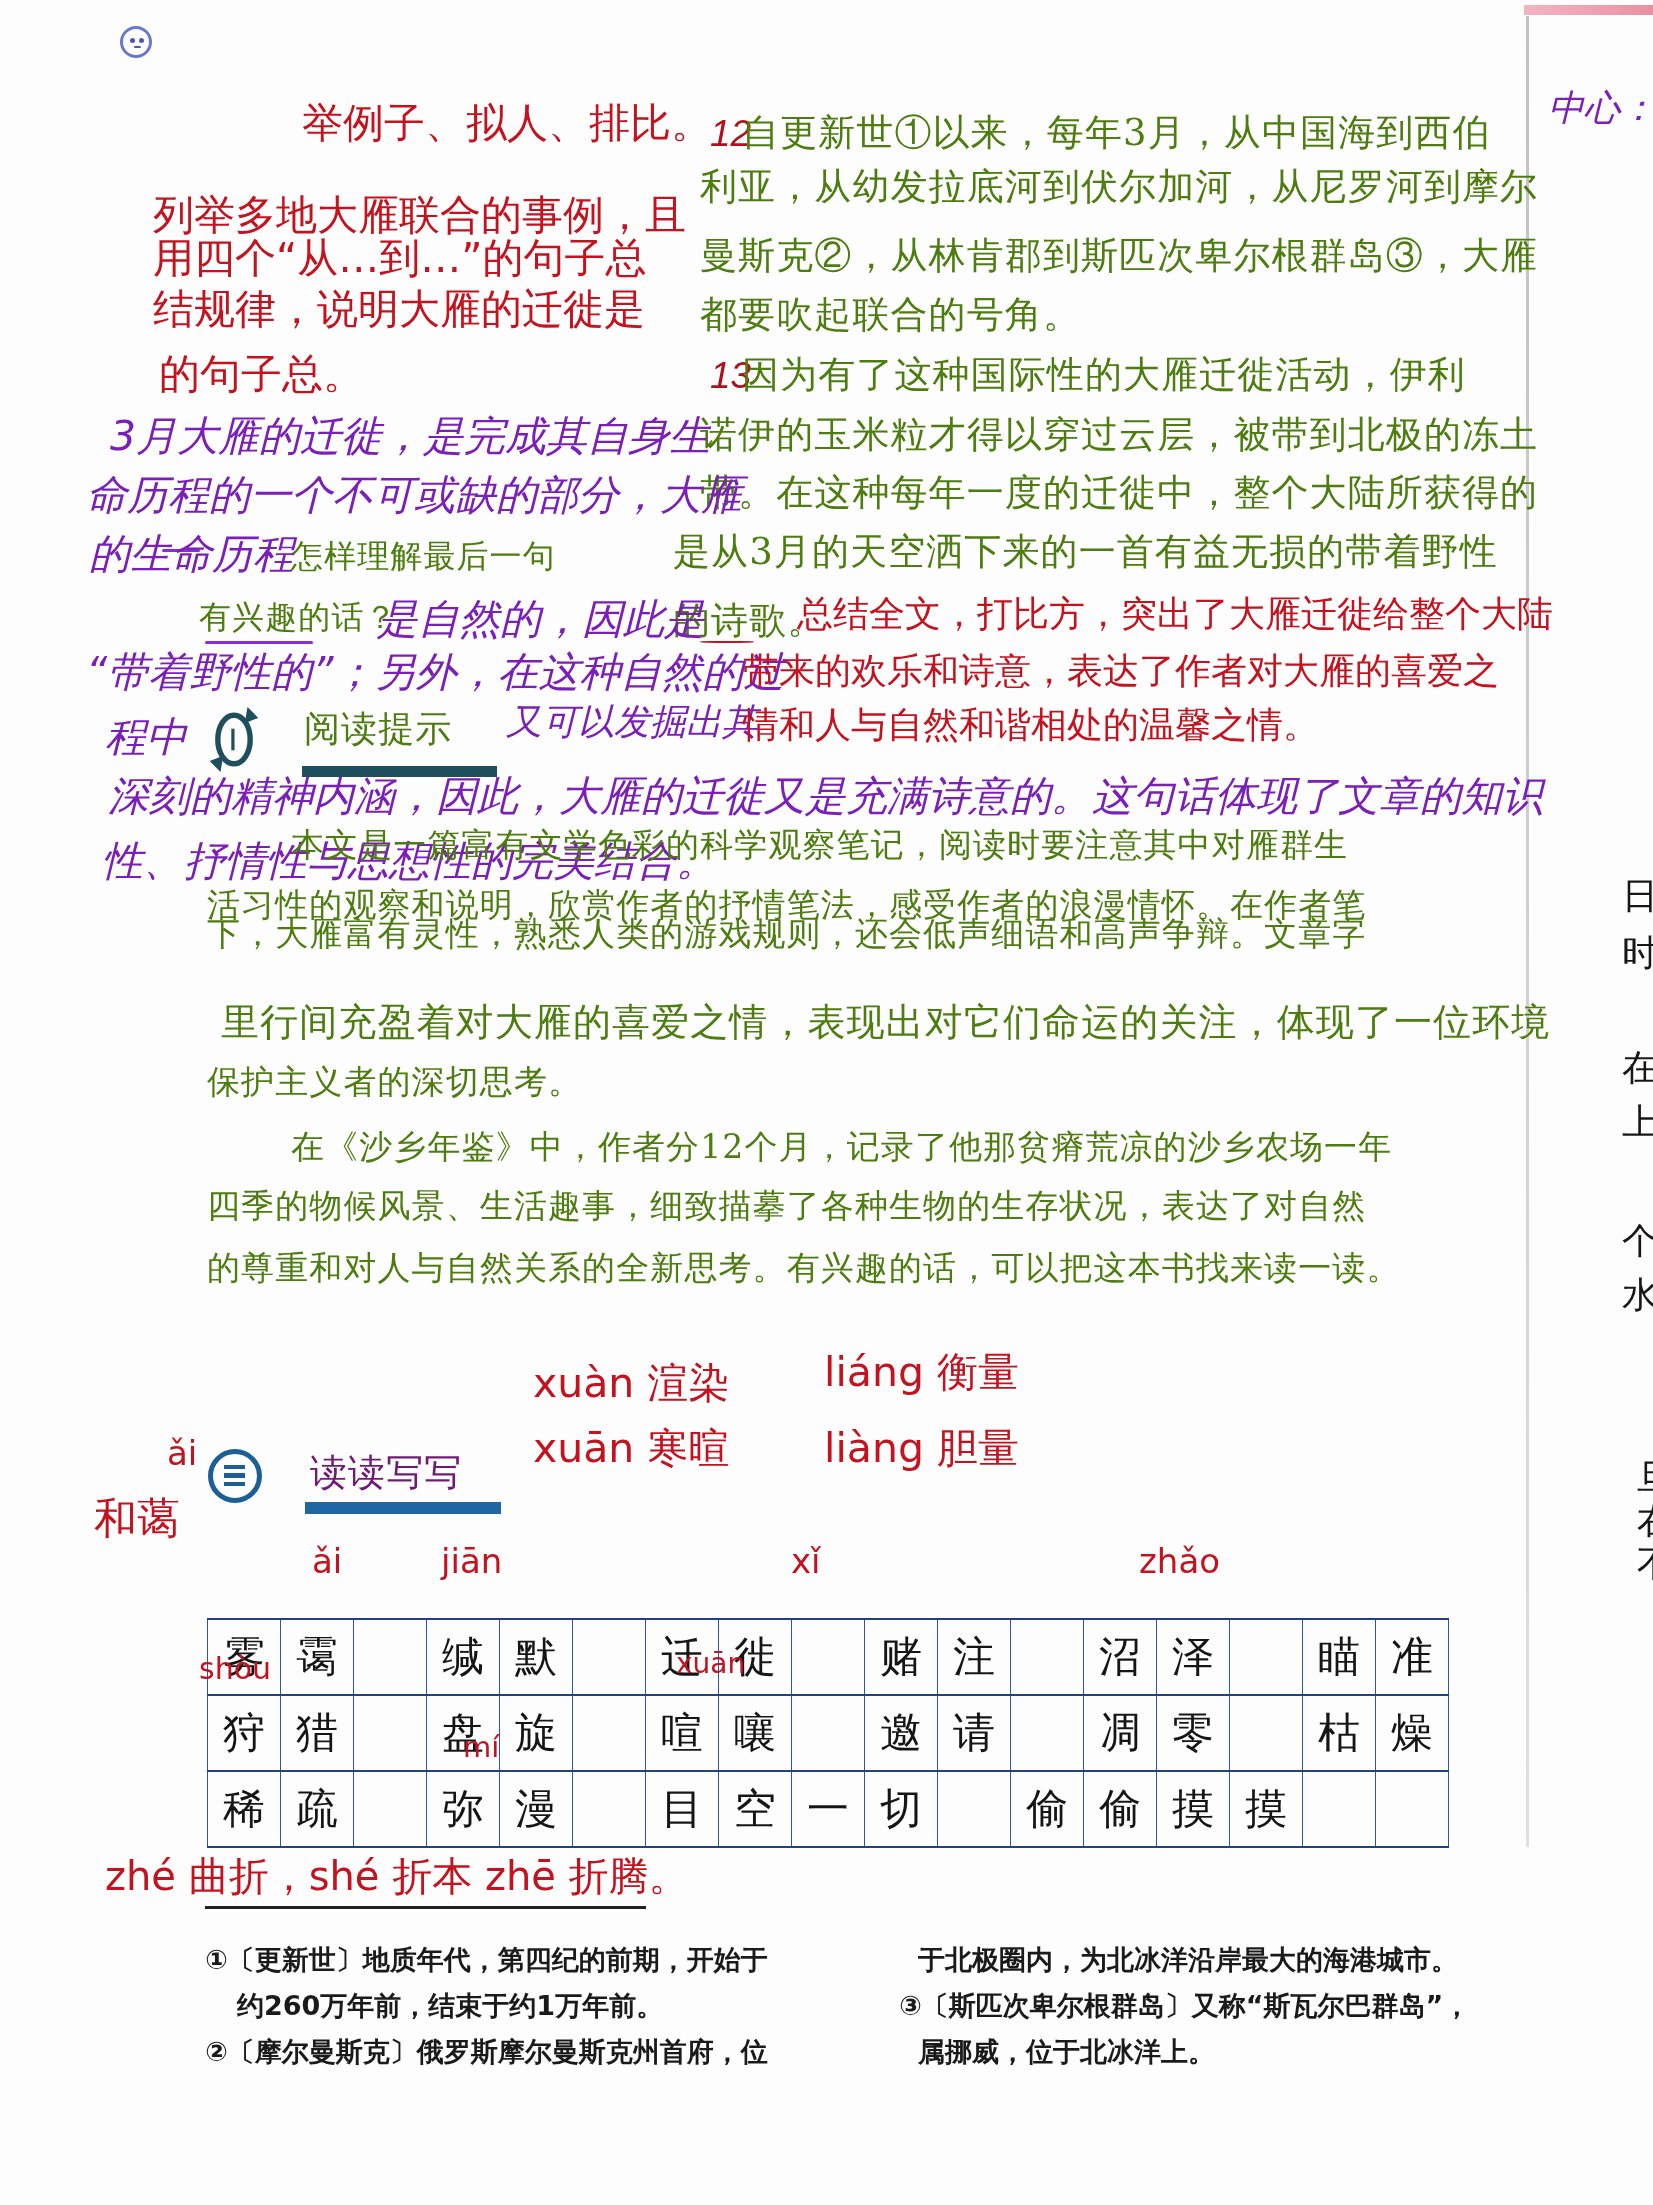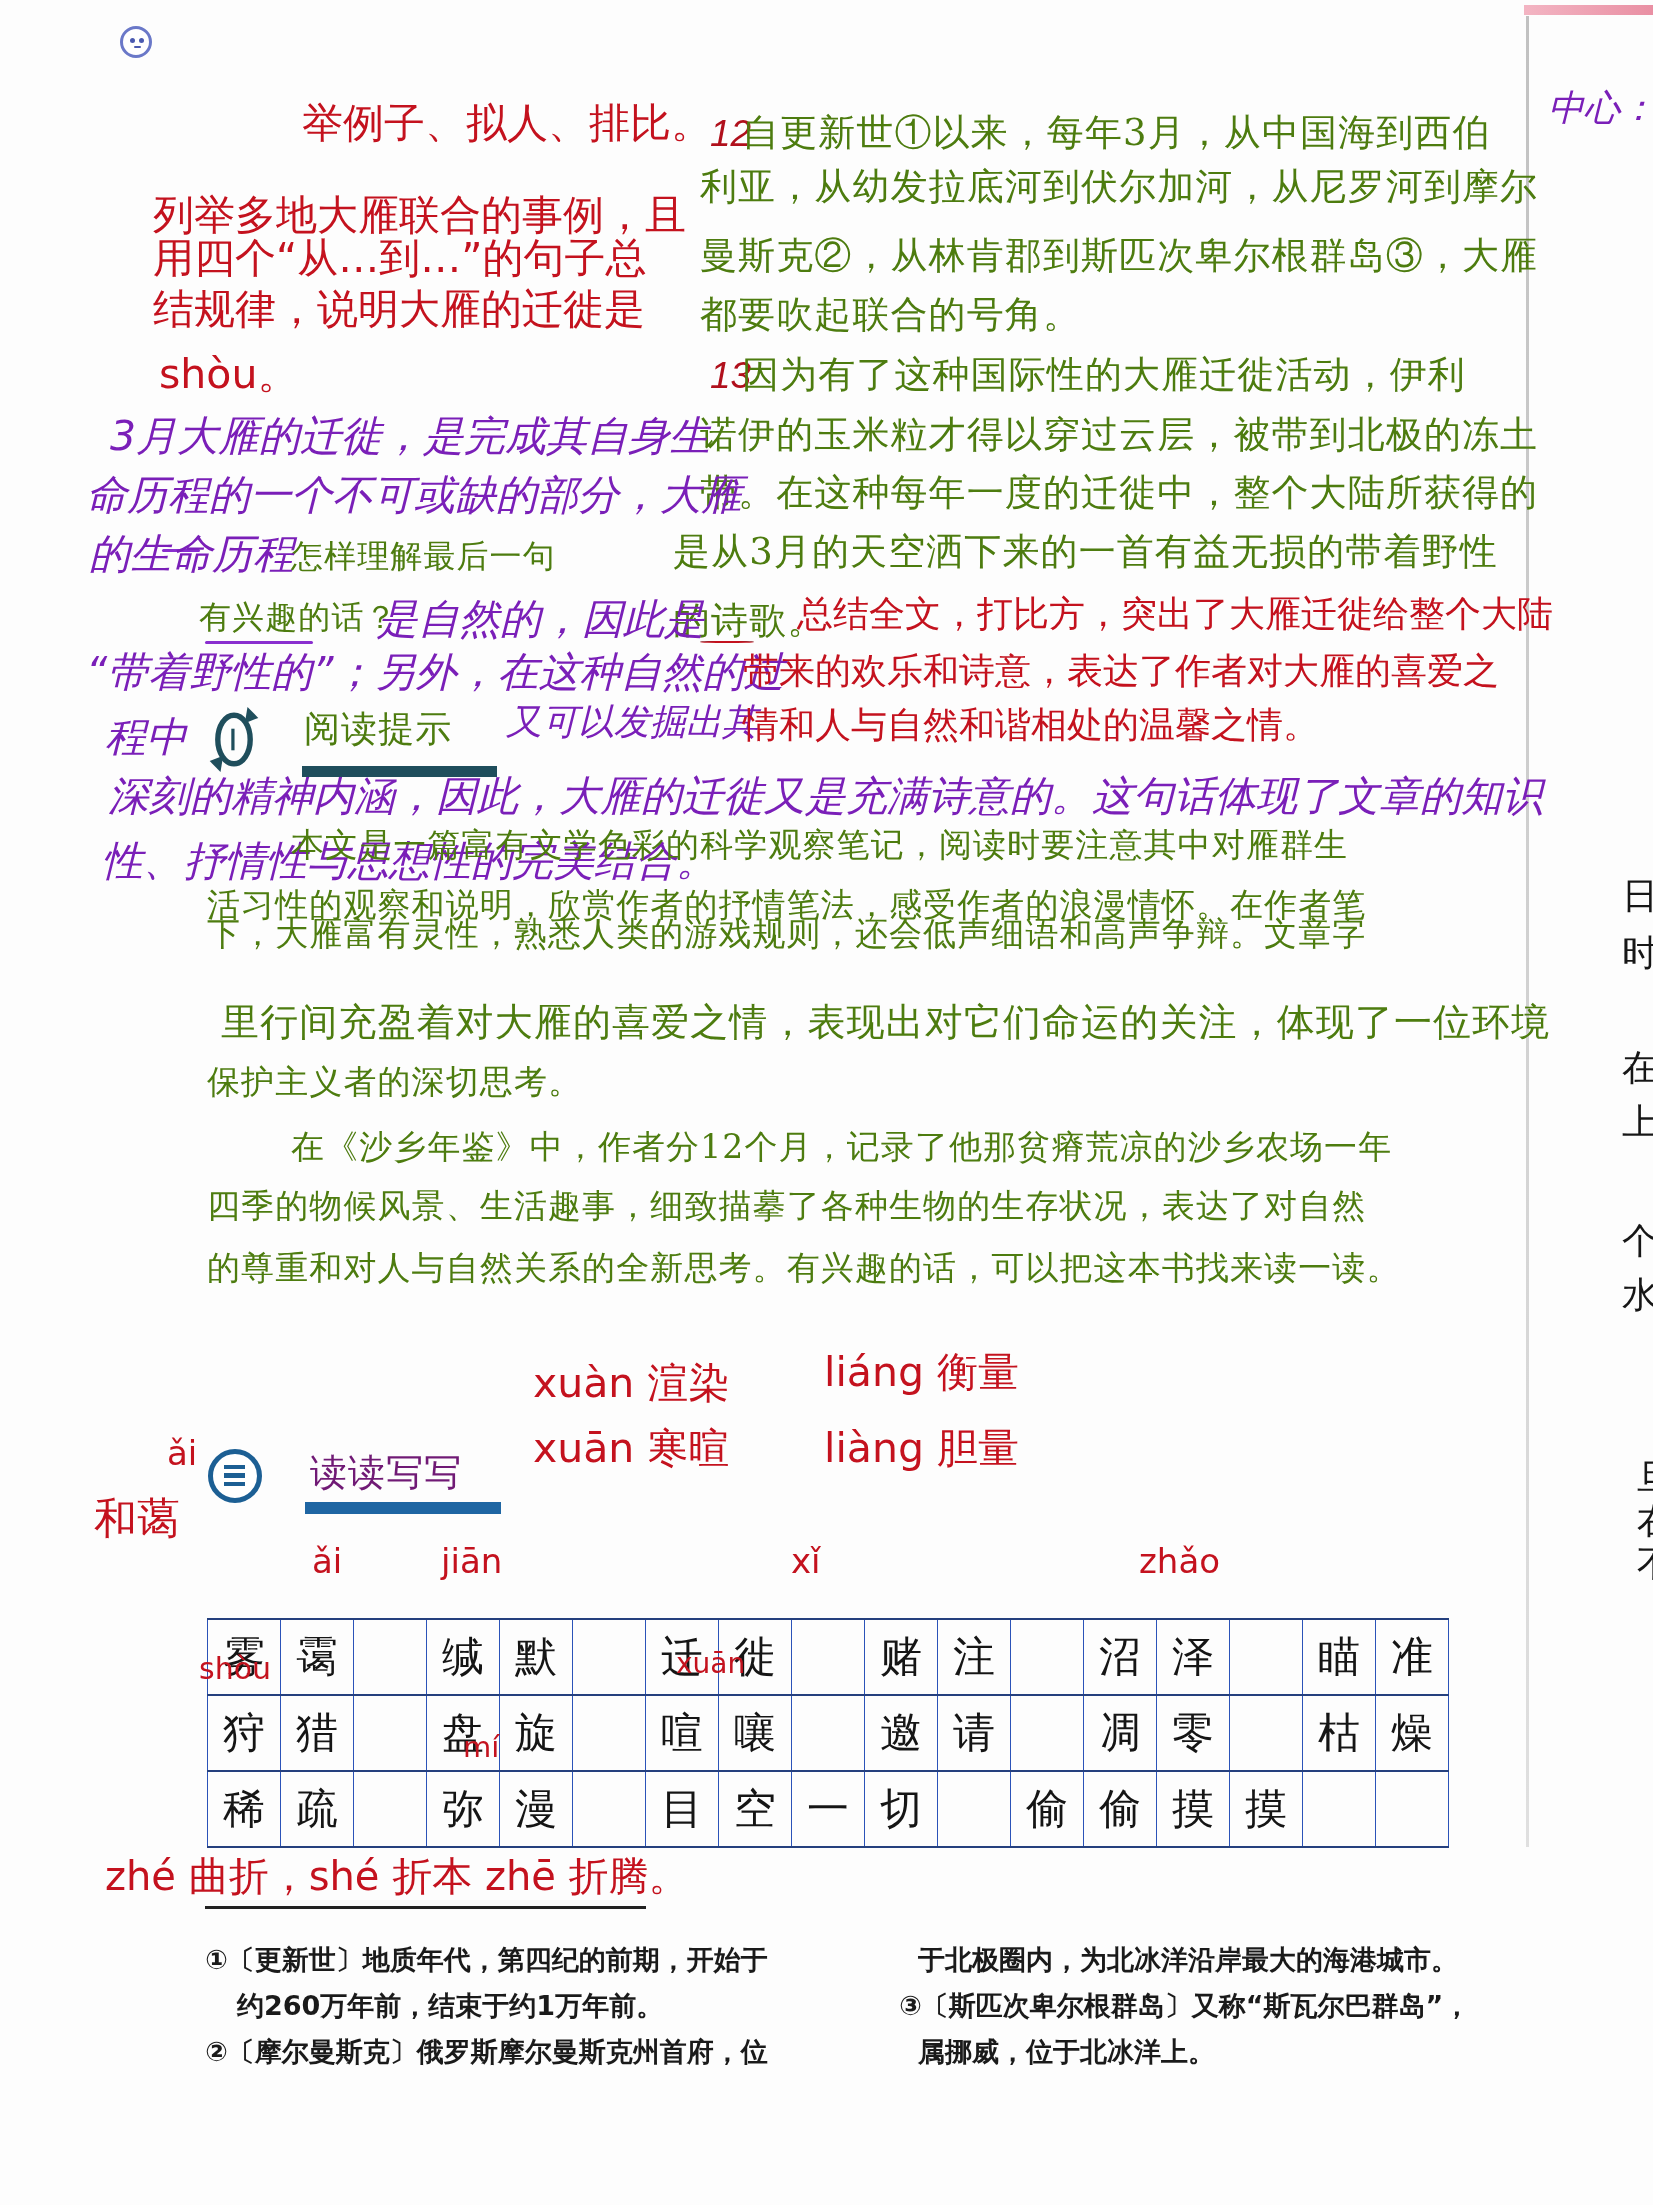"shòu。" div.abs { text: shòu -> 的句子总 }
